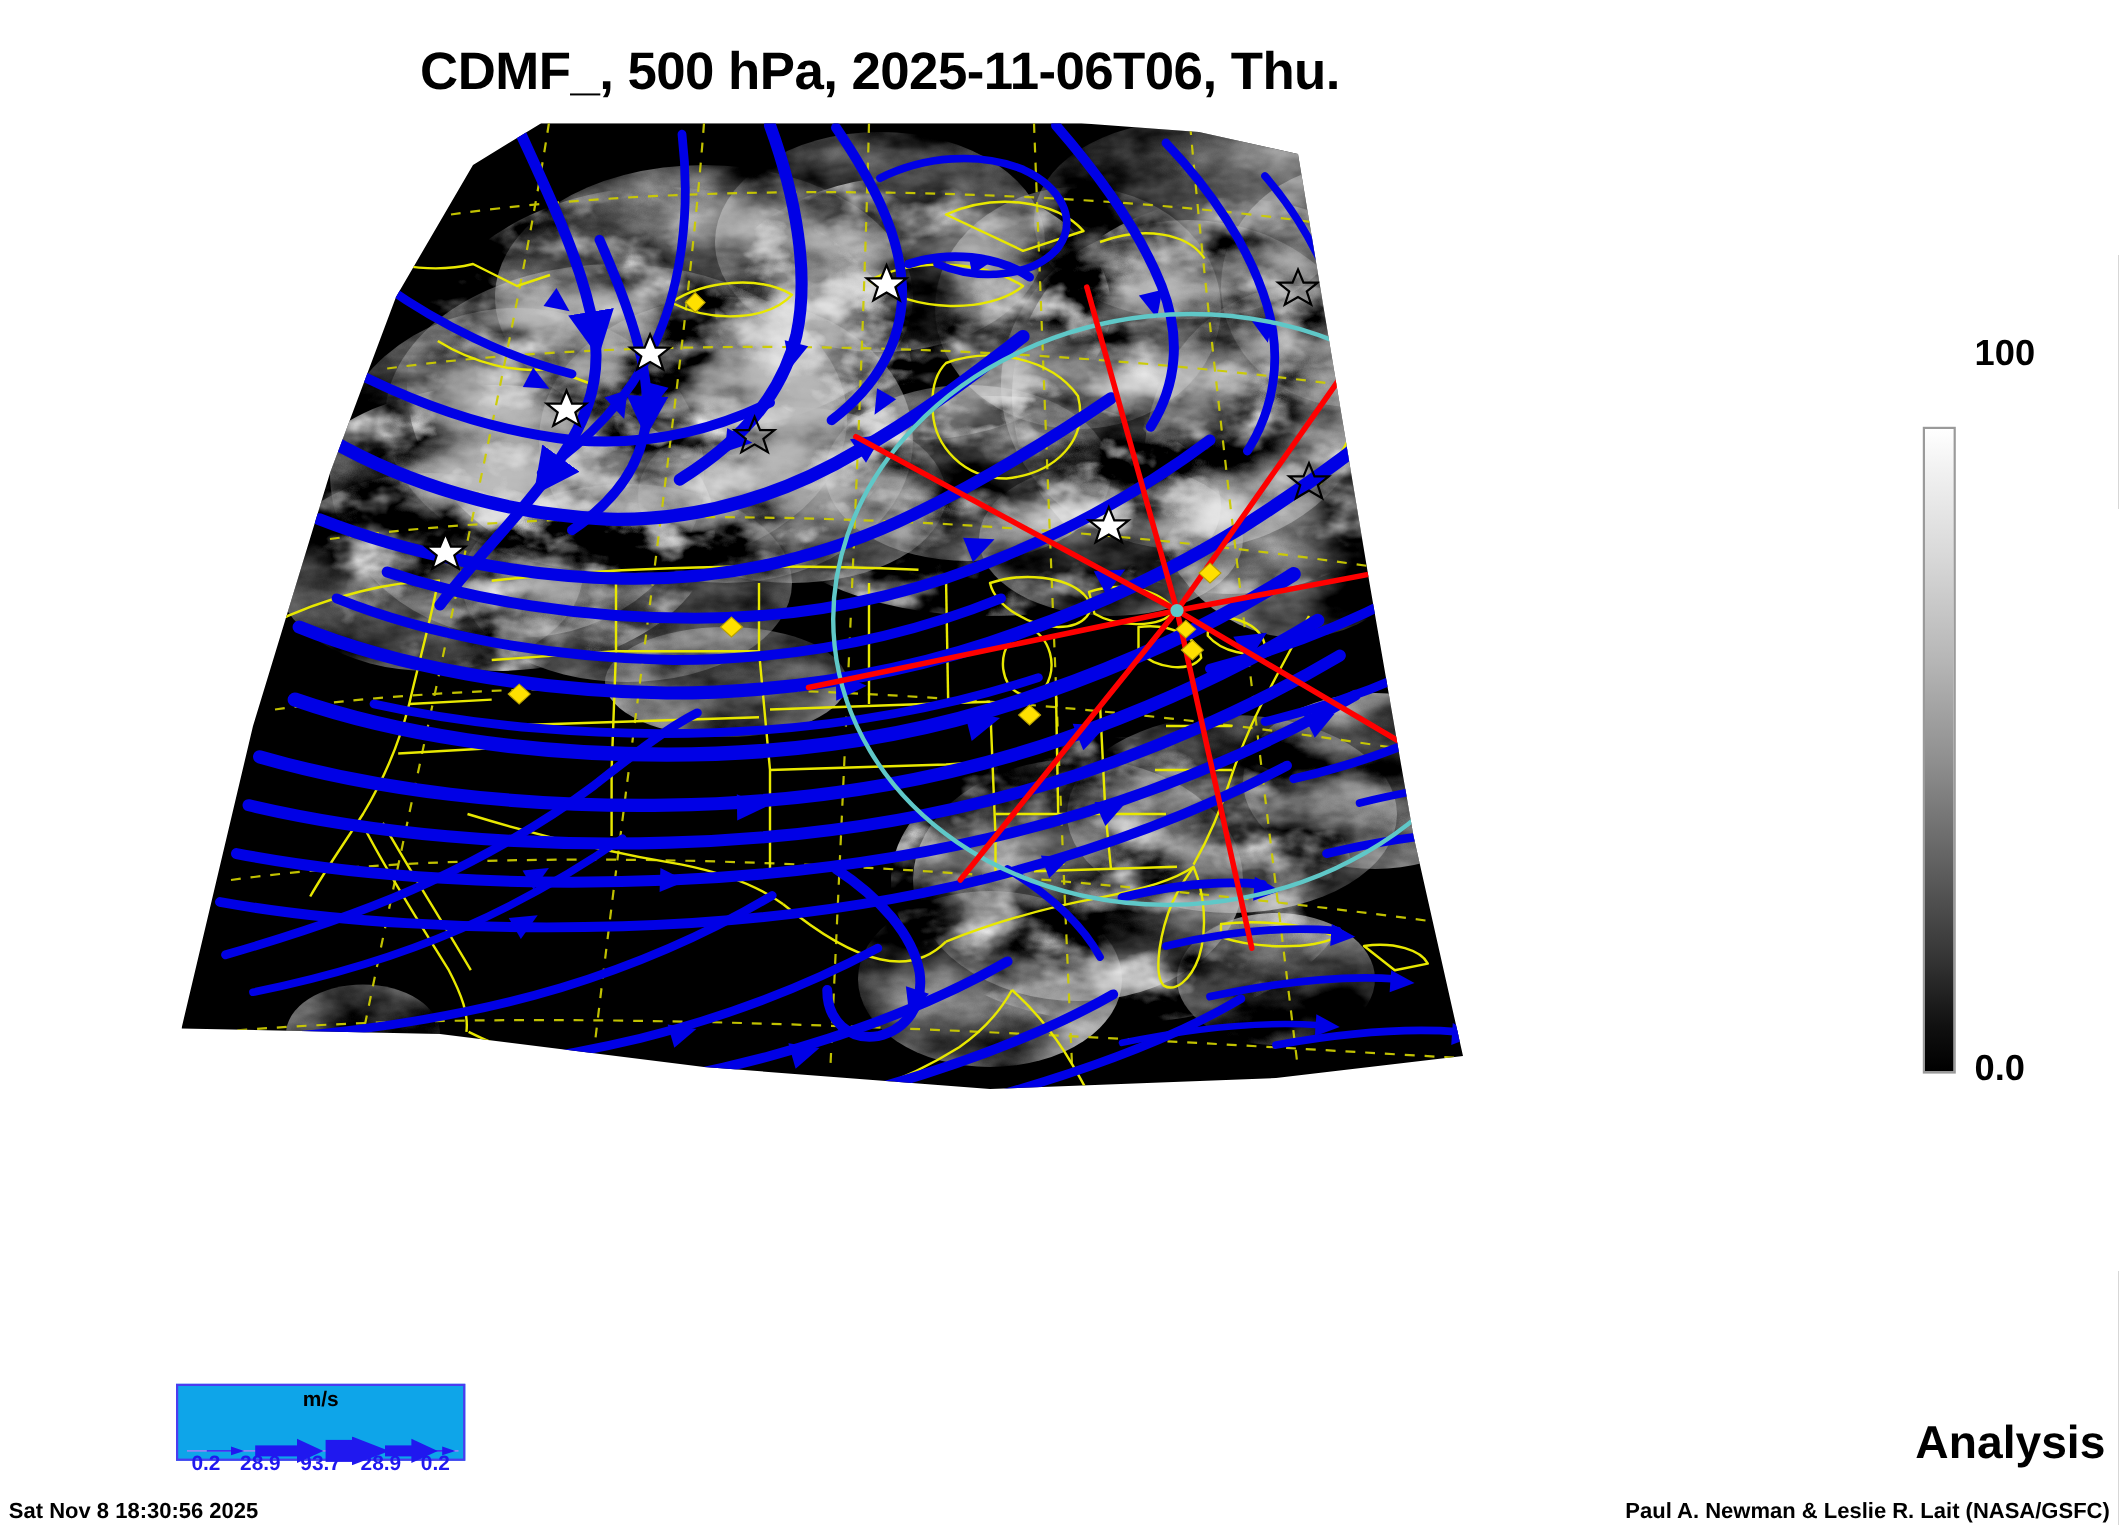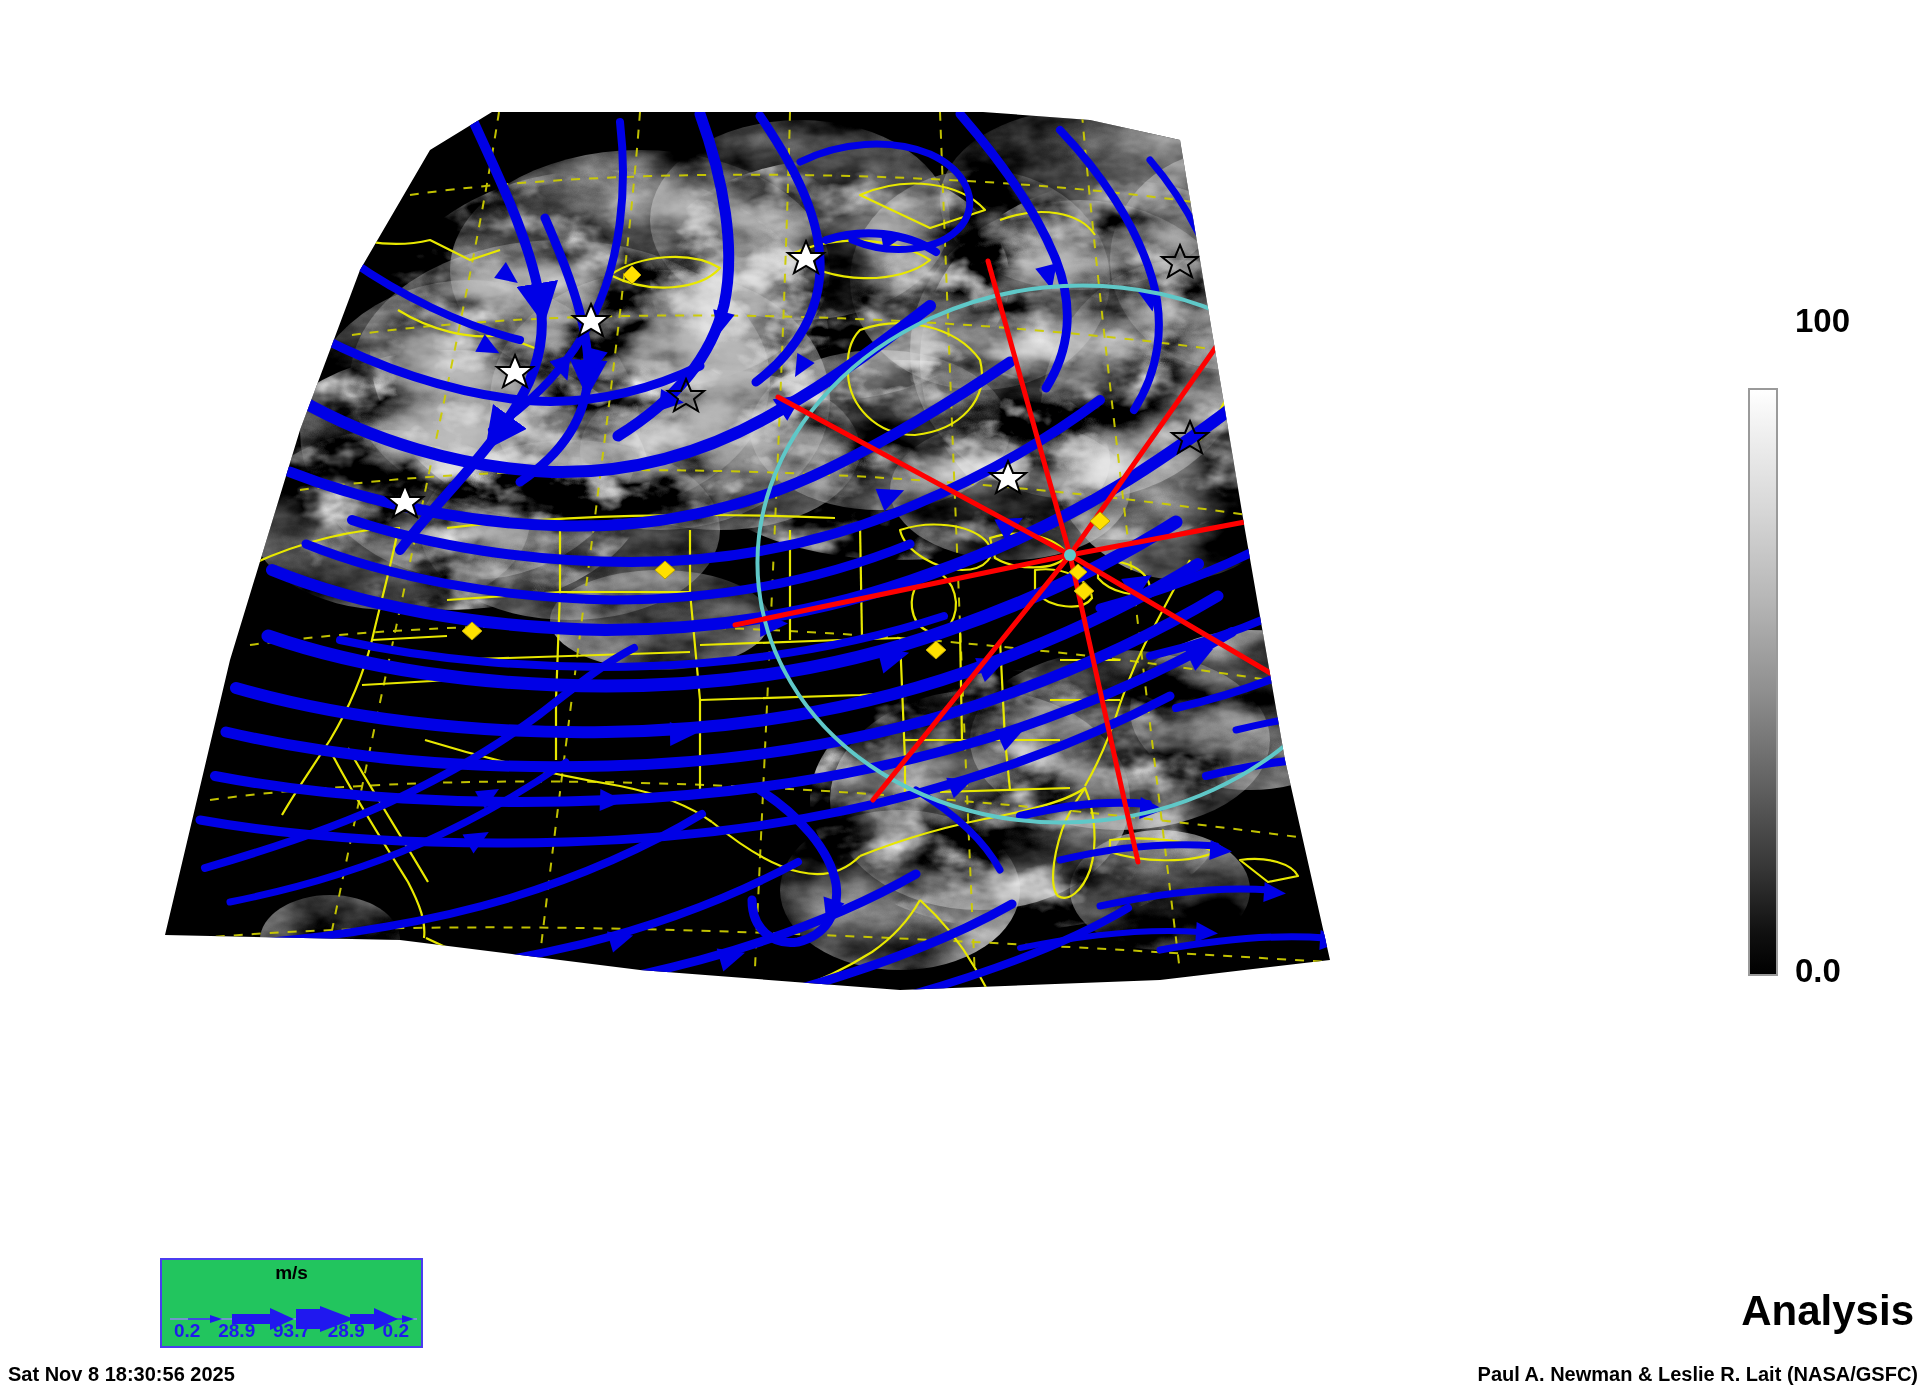"CDMF_, 500 hPa, 2025-11-06T06, Thu." div.title { html: none -> <div>CDMF_, 500 hPa, 2025-11-06T06, Thu.</div> }
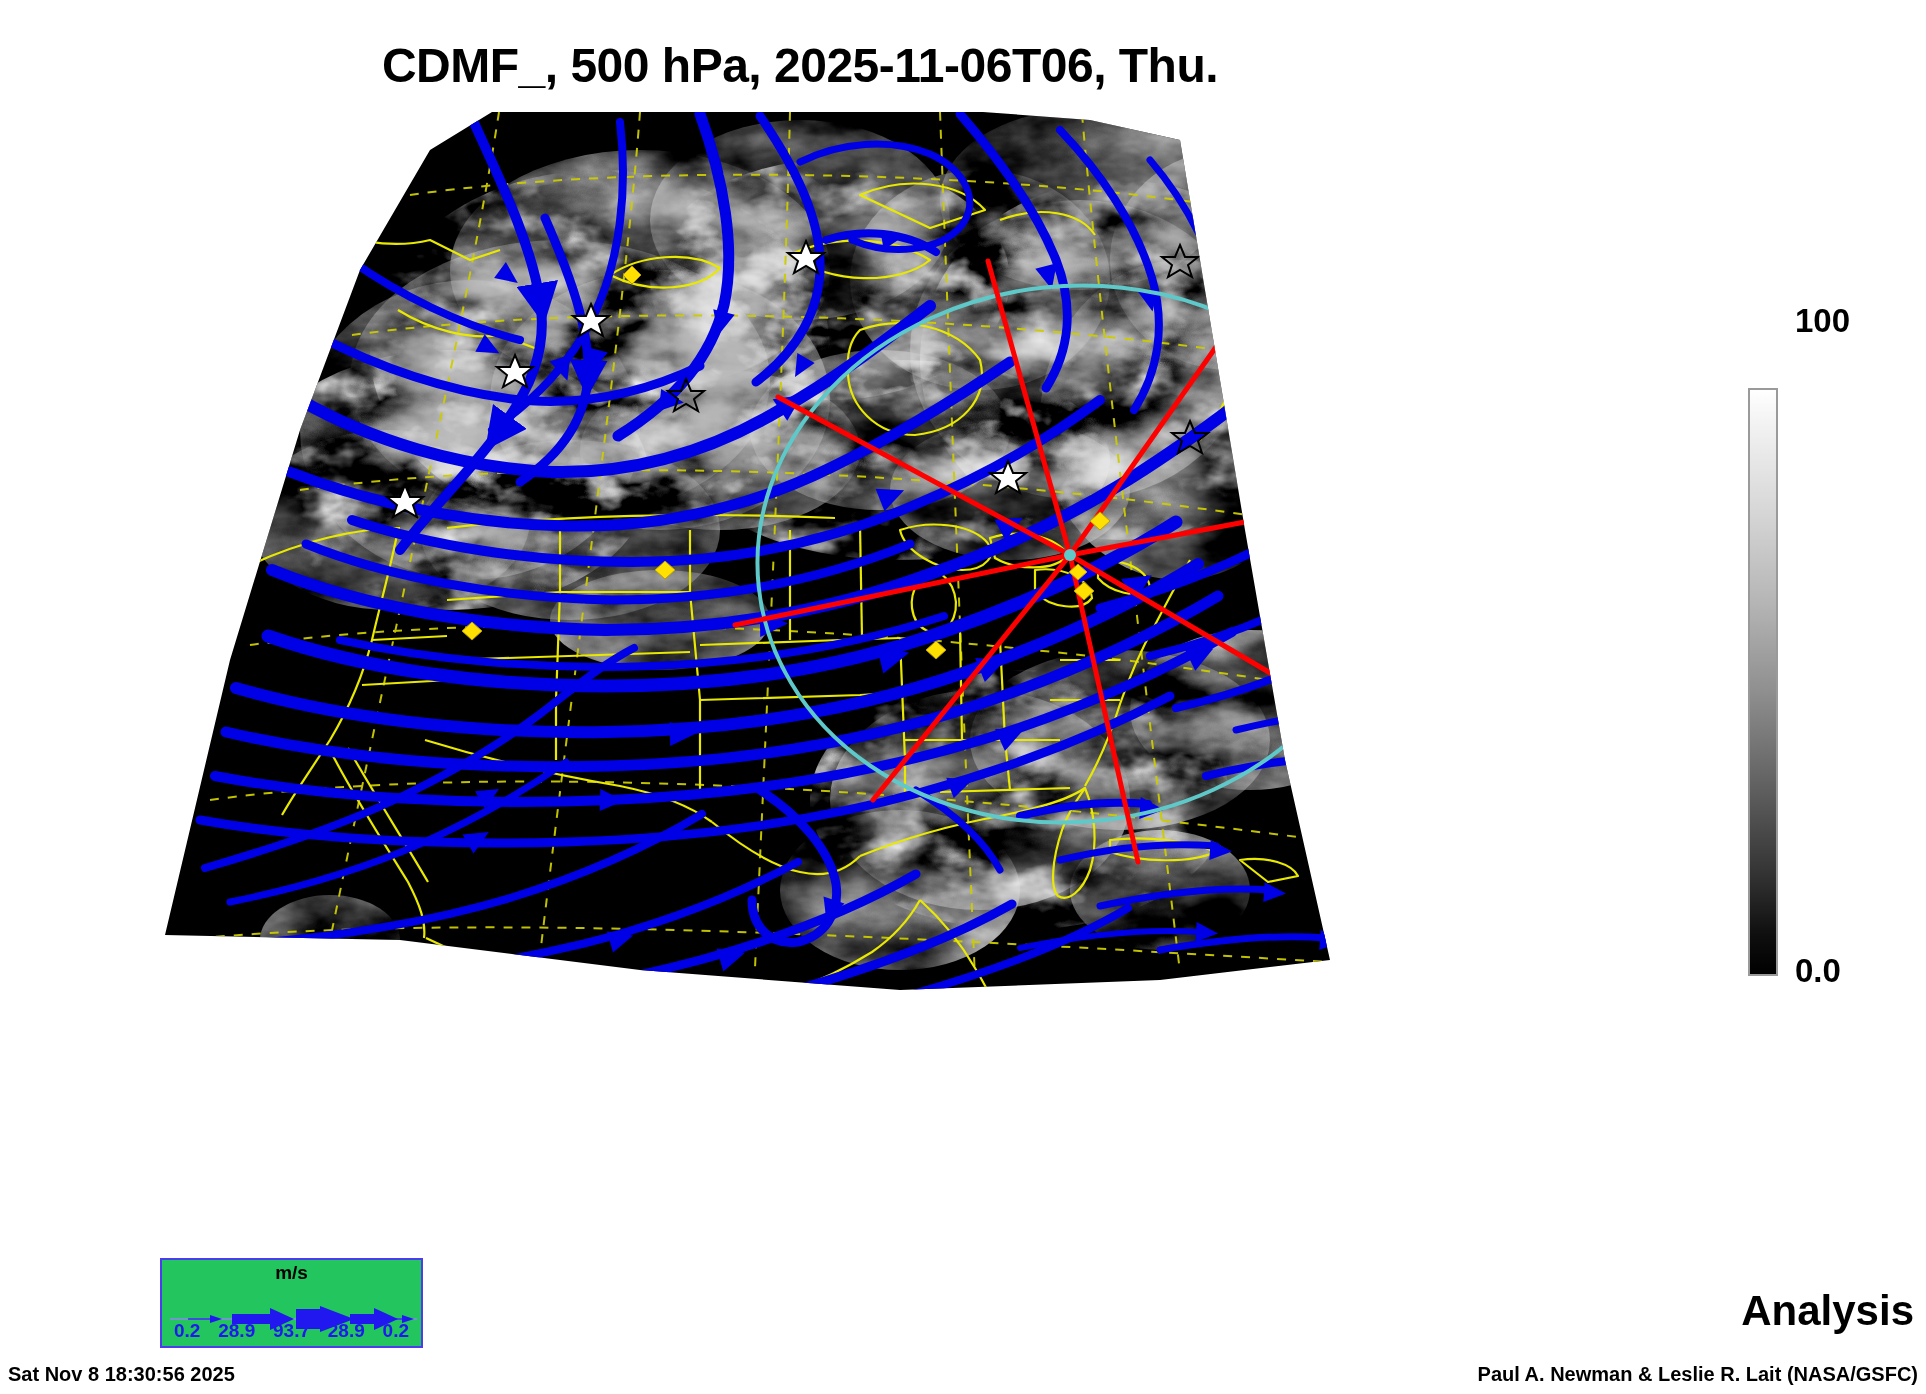"m/s" .windkey { background: #22c55e -> #0ea5e9; height: 90px -> 70px }
